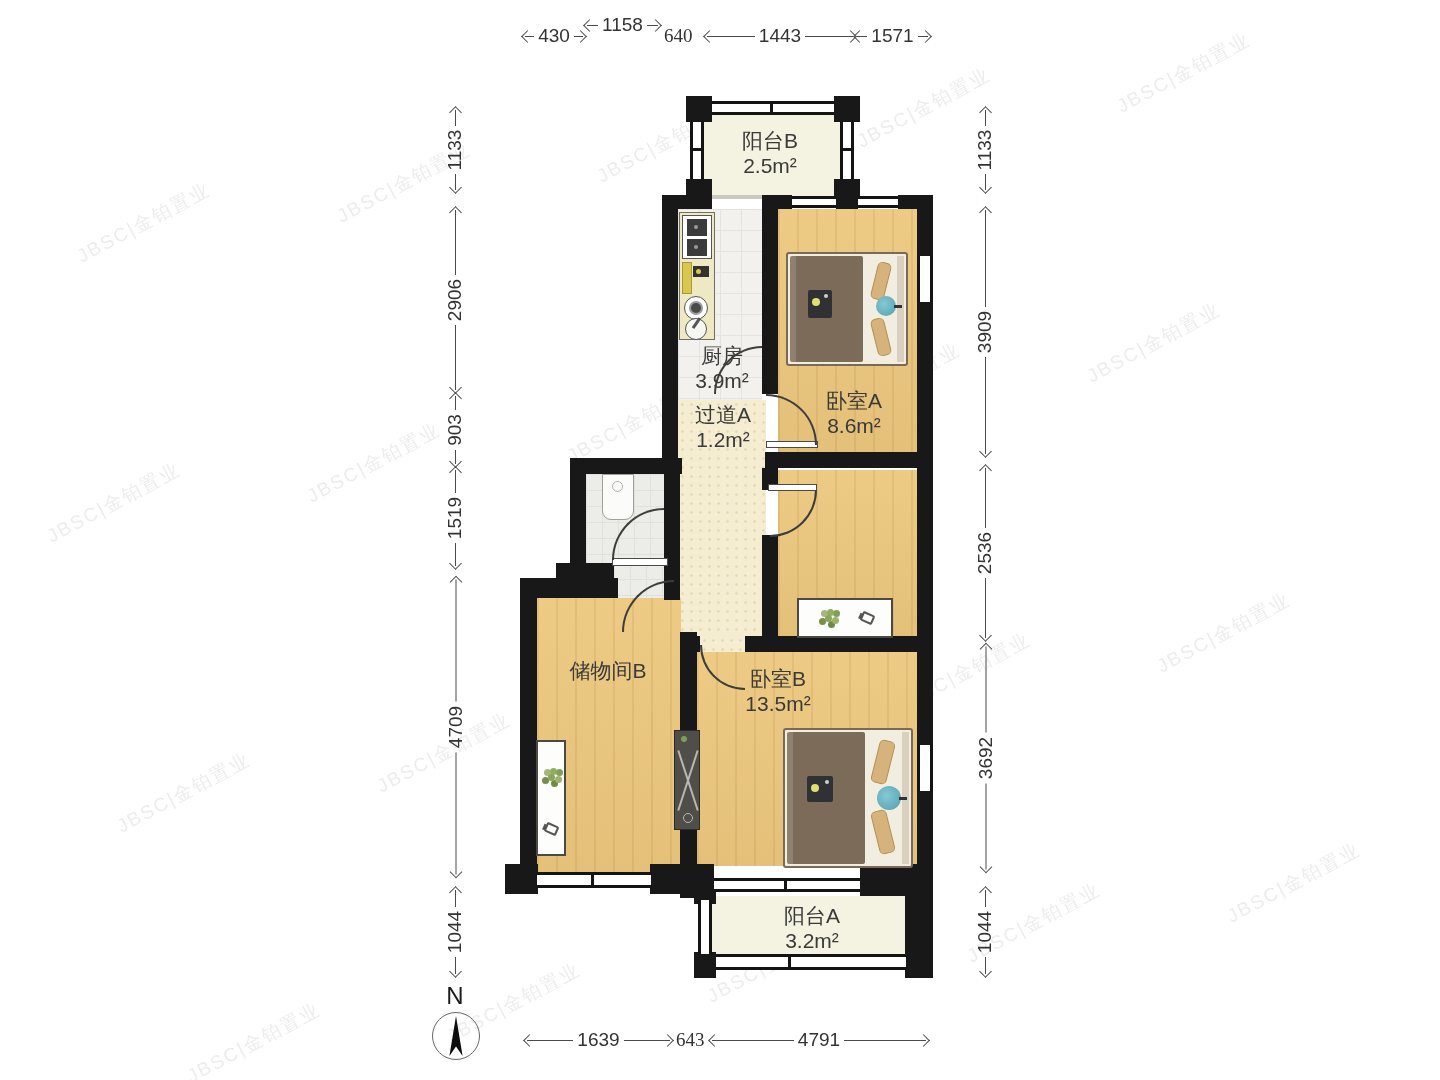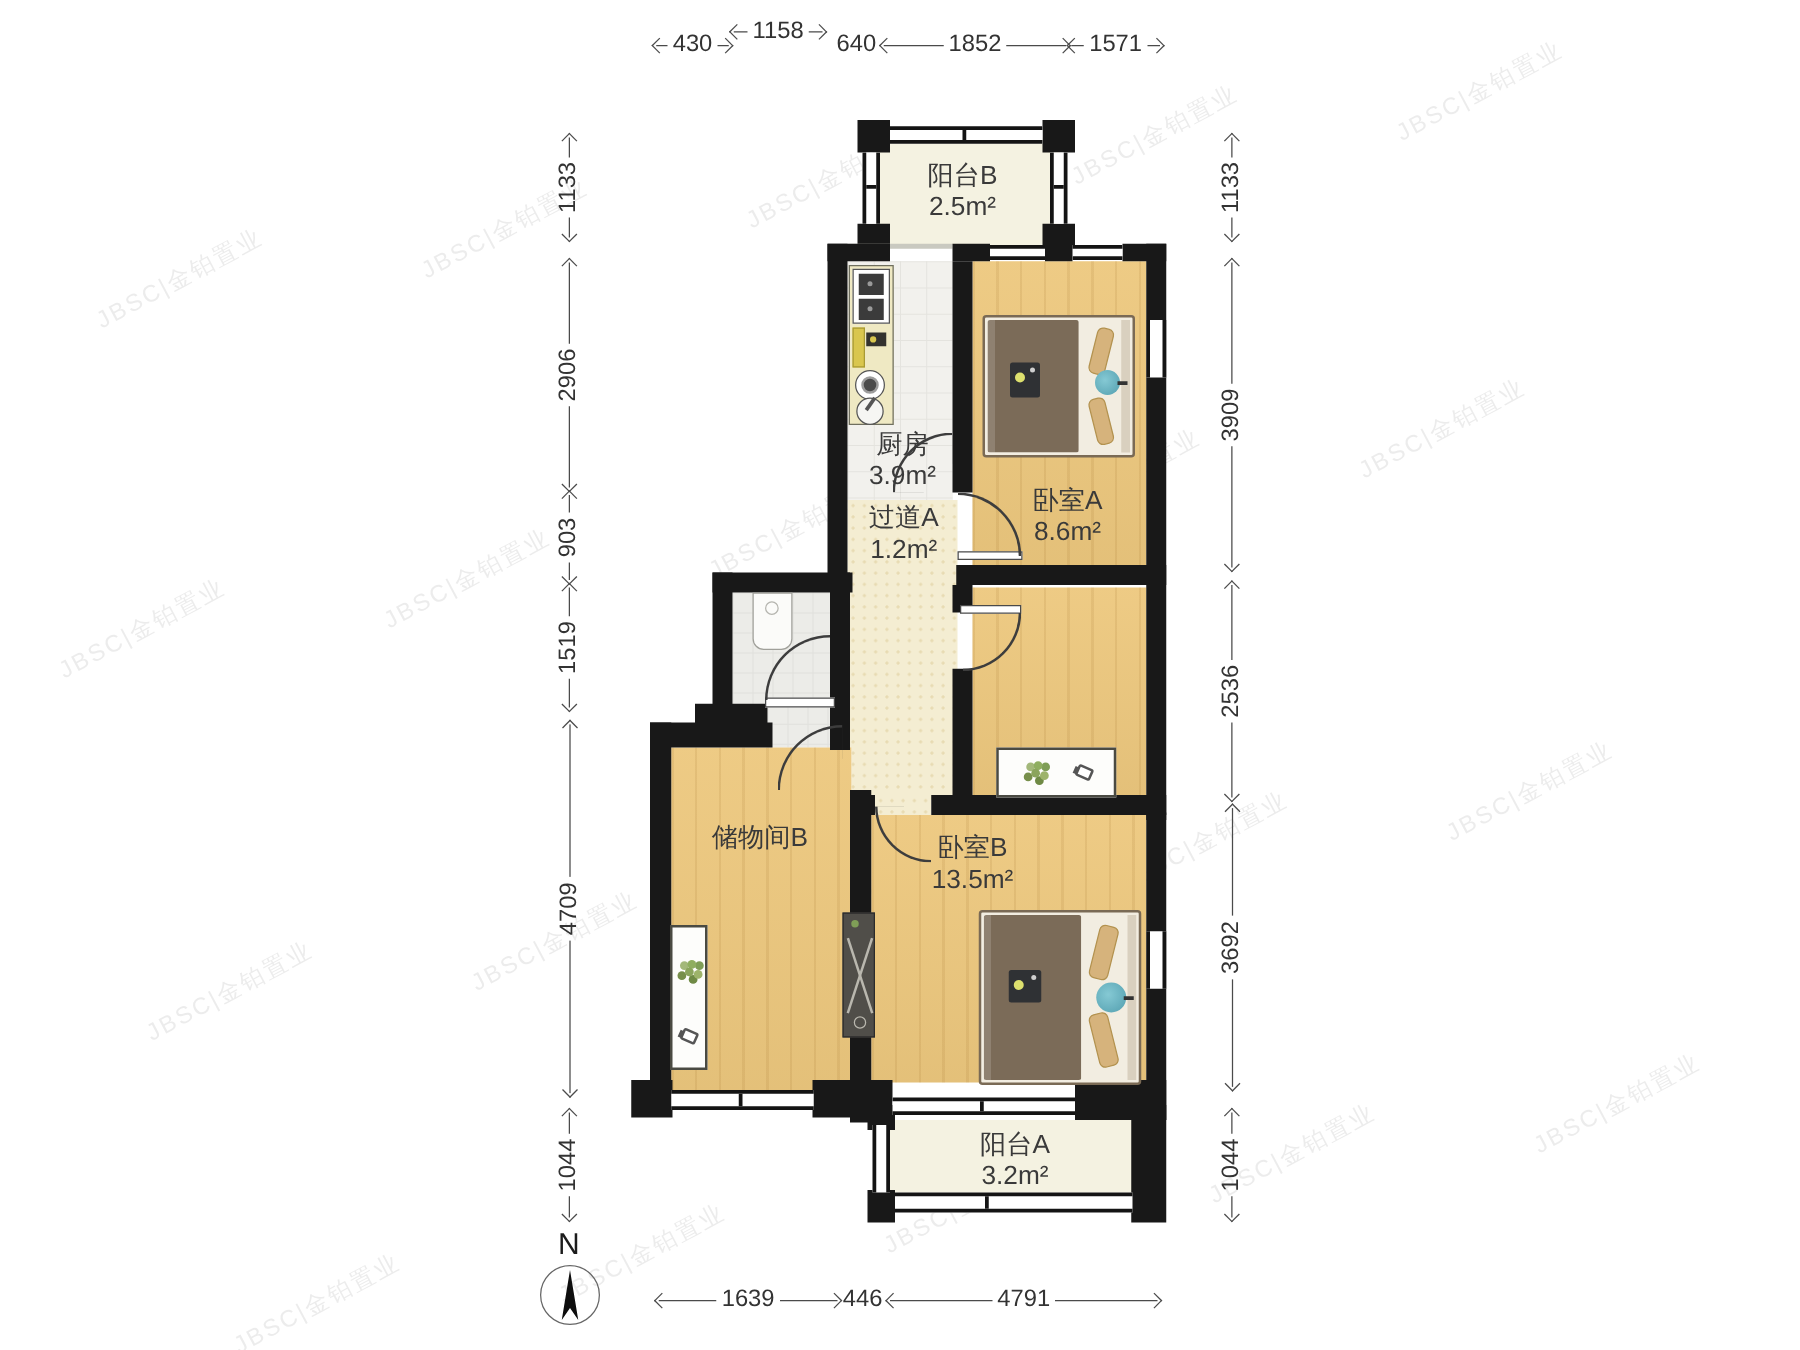"640" .dim.na { font-family: none -> Liberation Serif, serif; justify-content: flex-end -> flex-start }
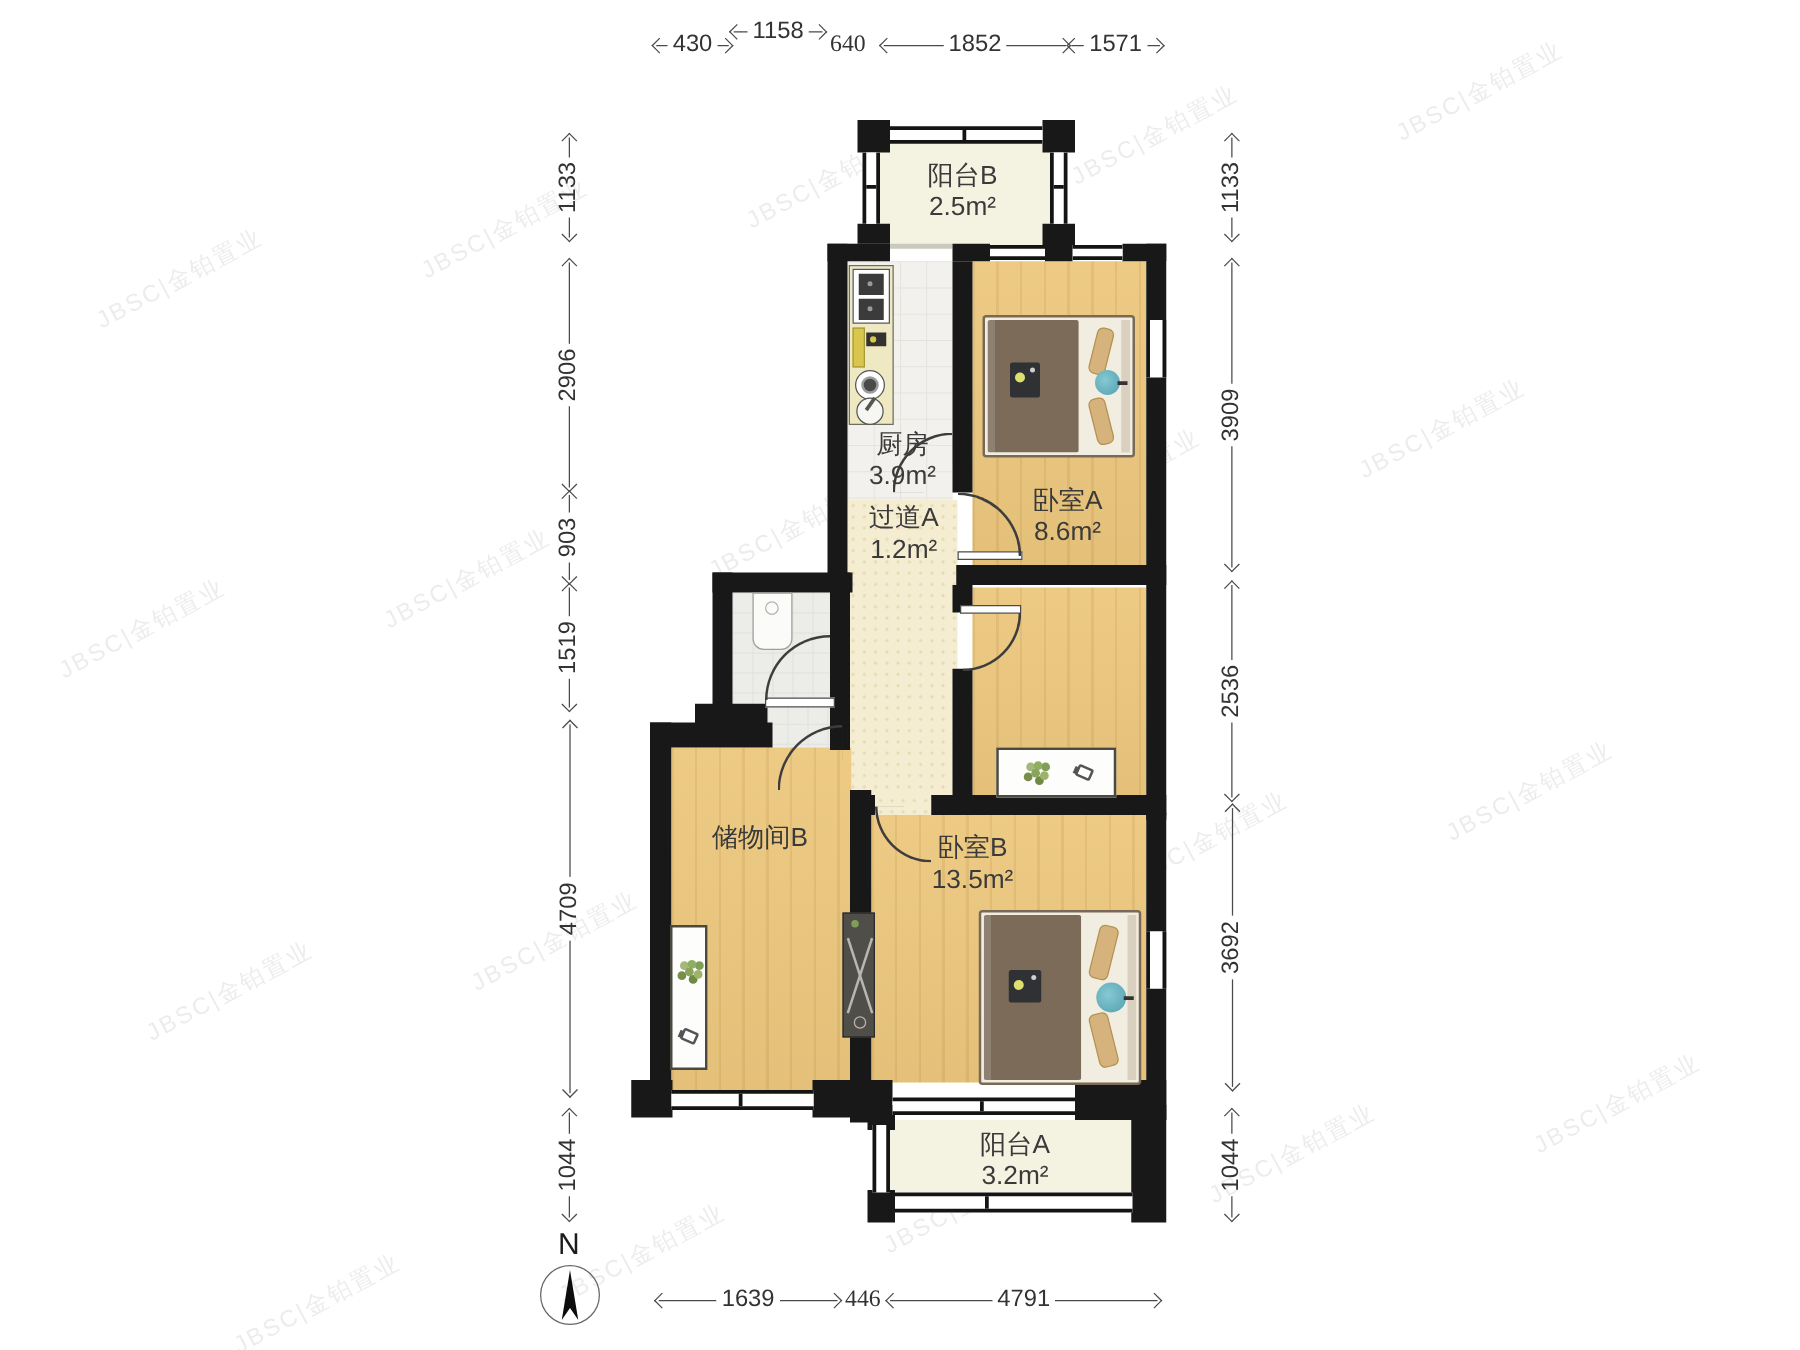"1852" b { text: 1852 -> 1443 }
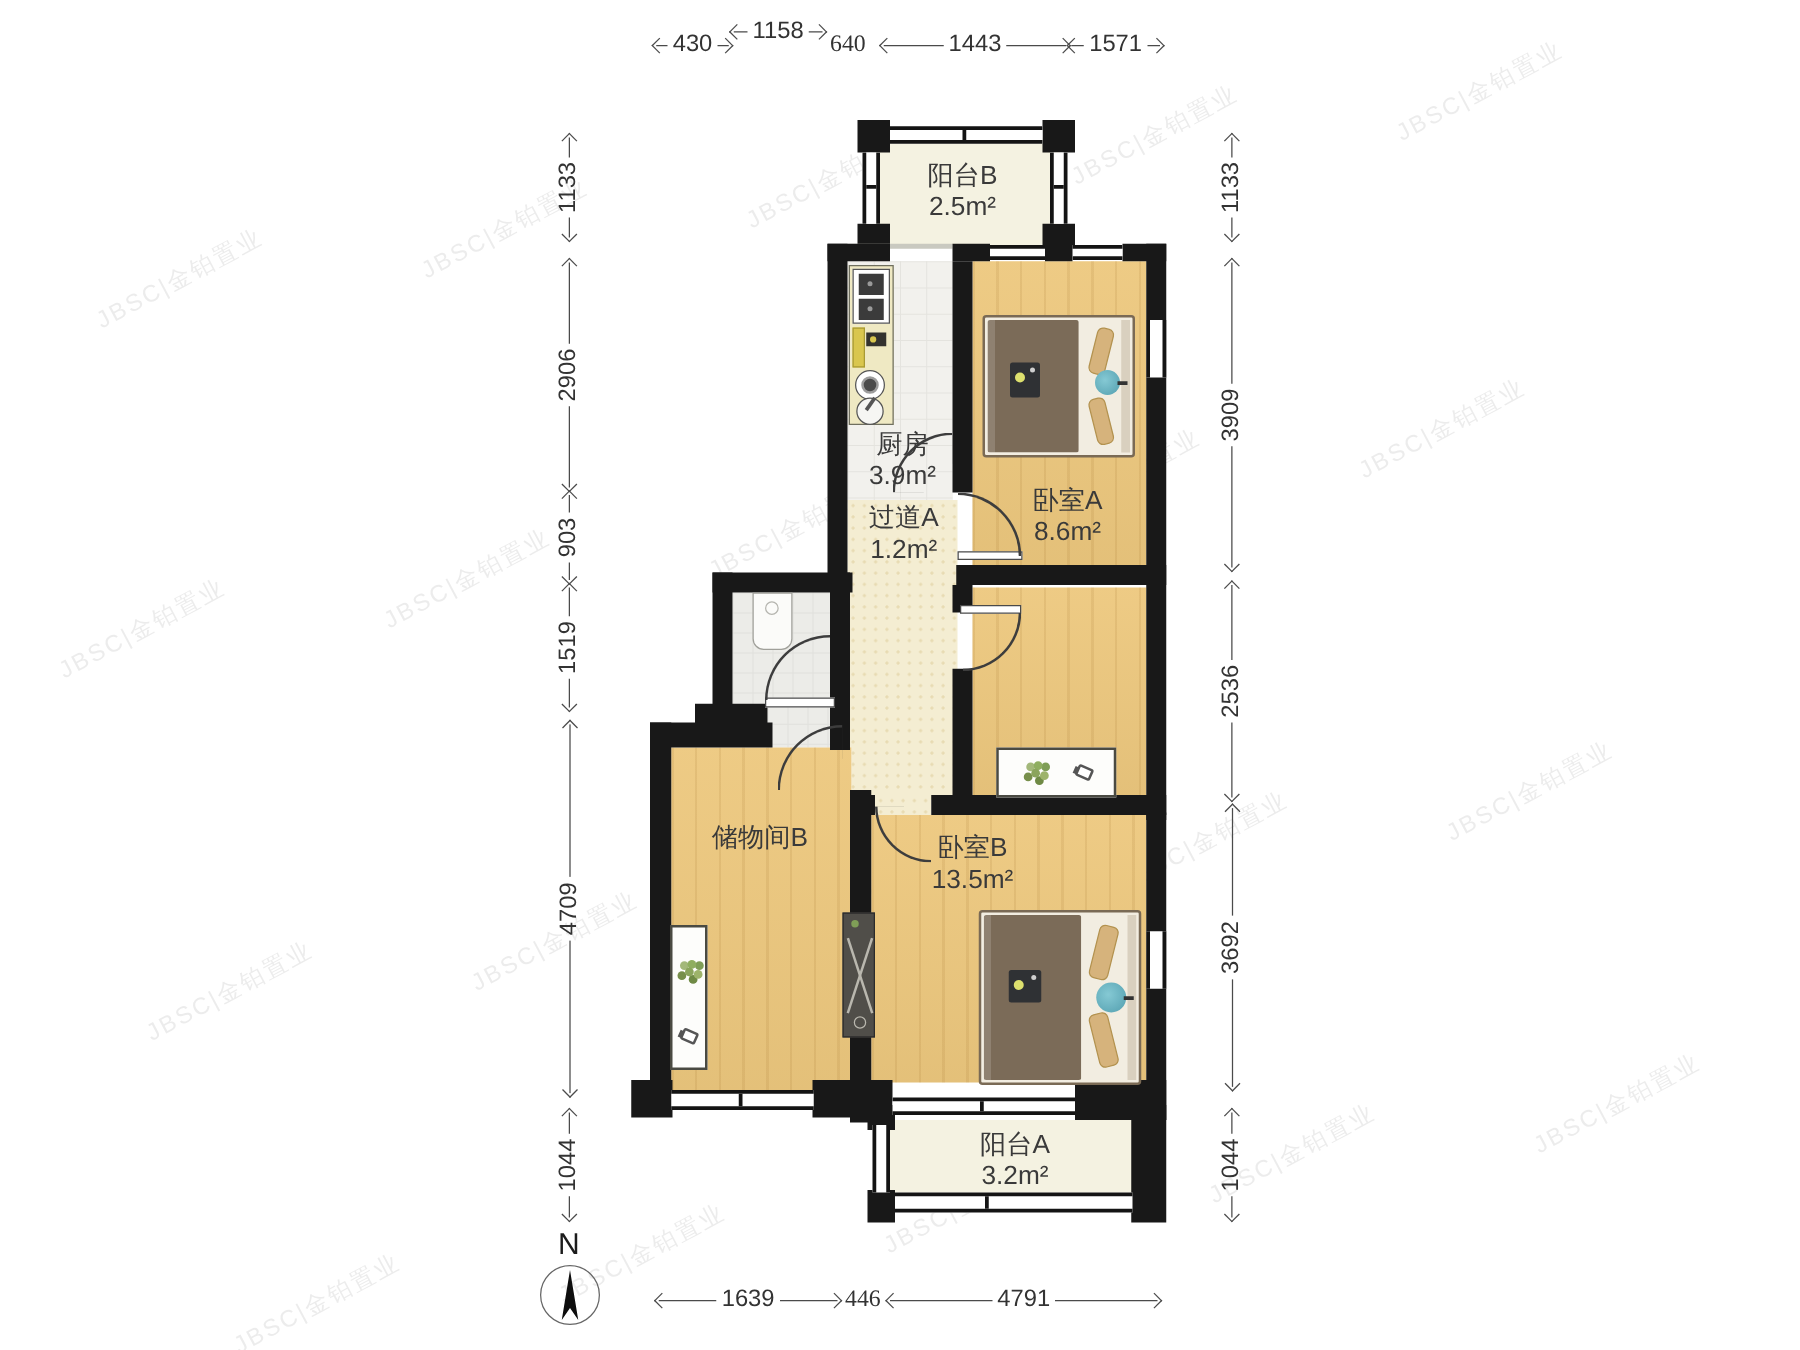"446" b { text: 446 -> 643 }
